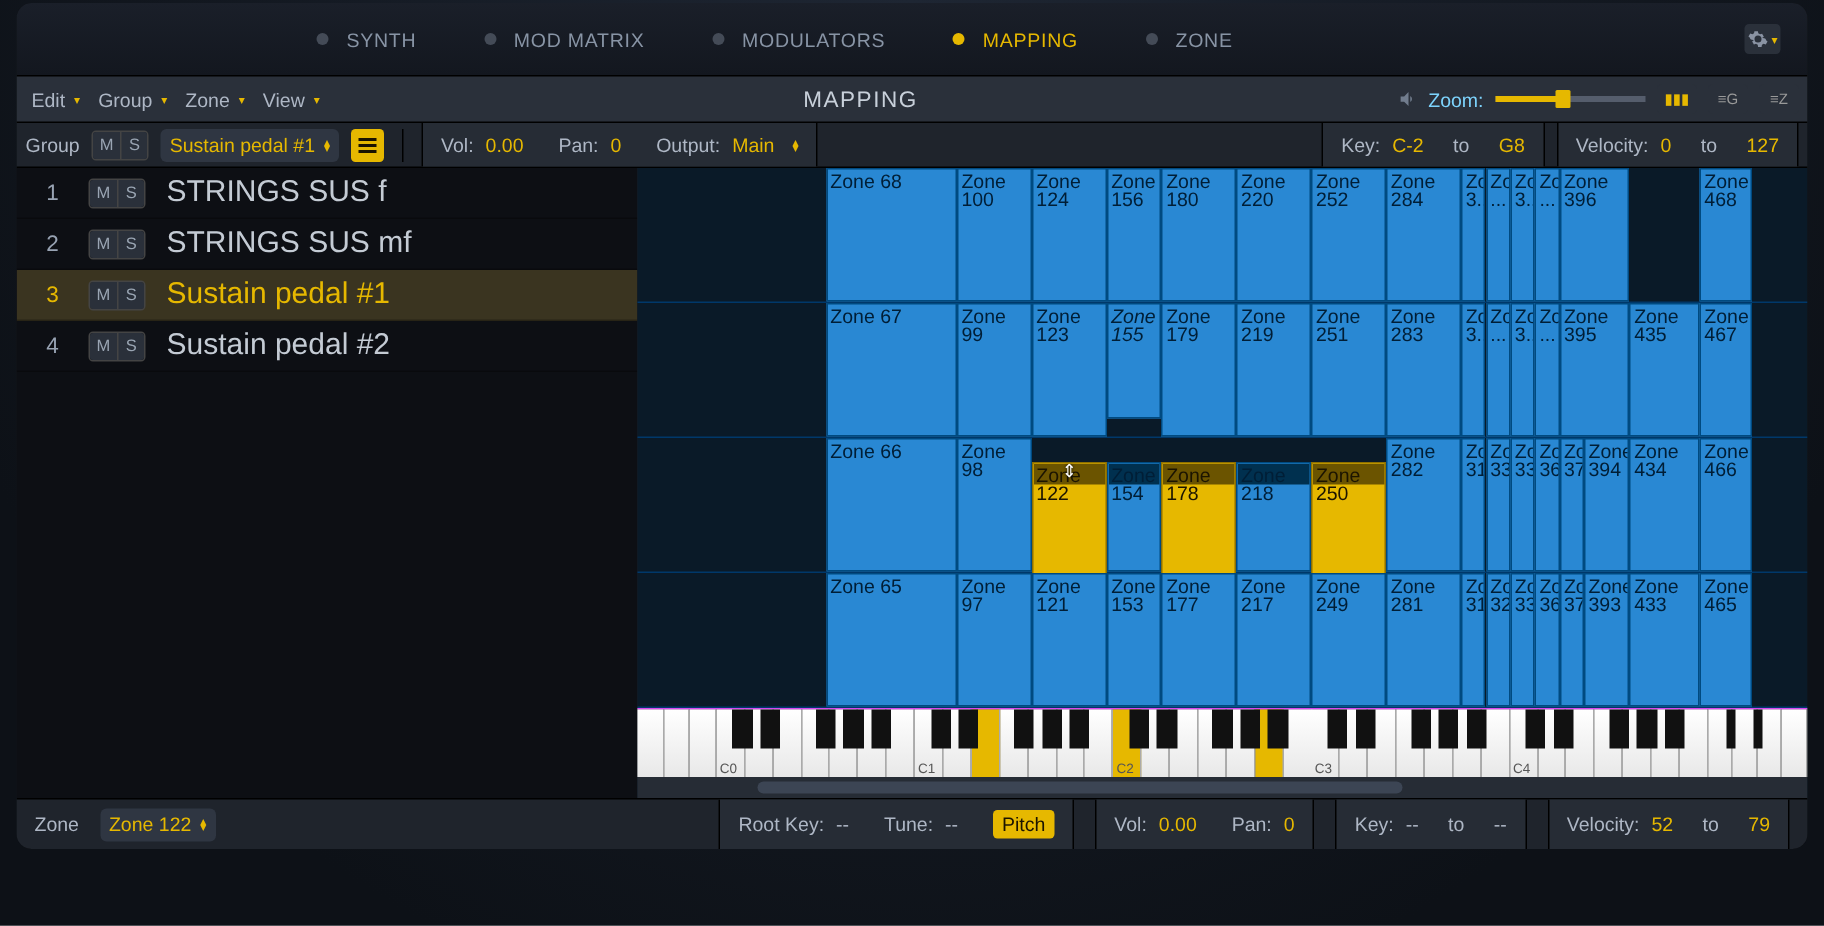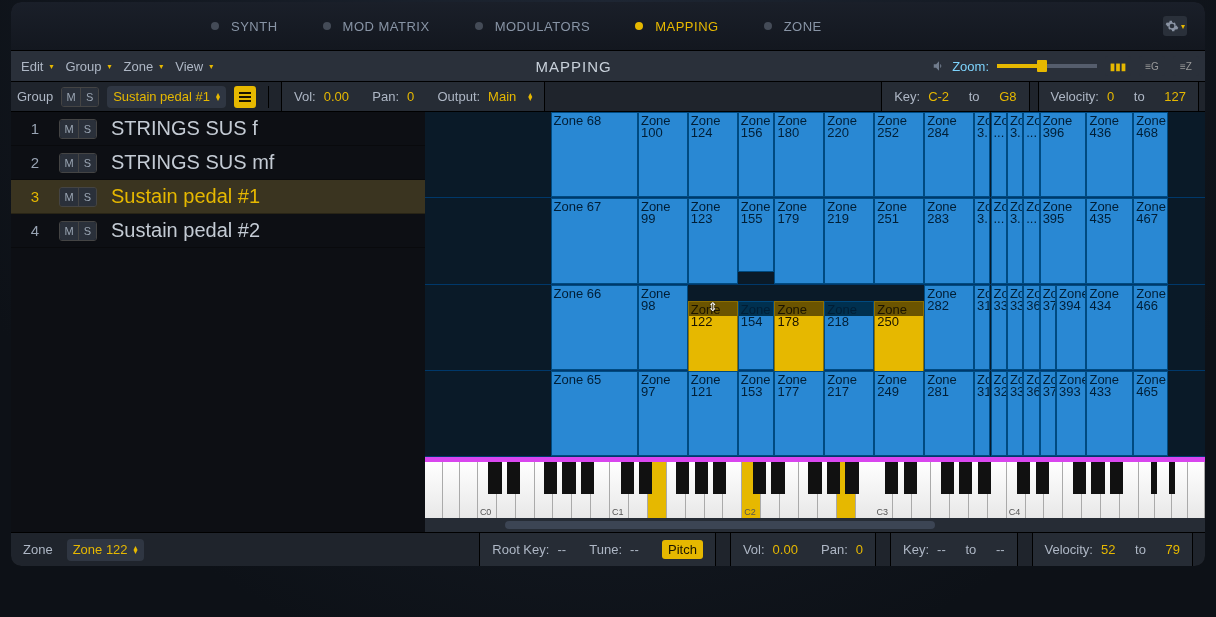"Zone 436" div.zone { html: <div> <span>Zone 436</span> </div> -> none }
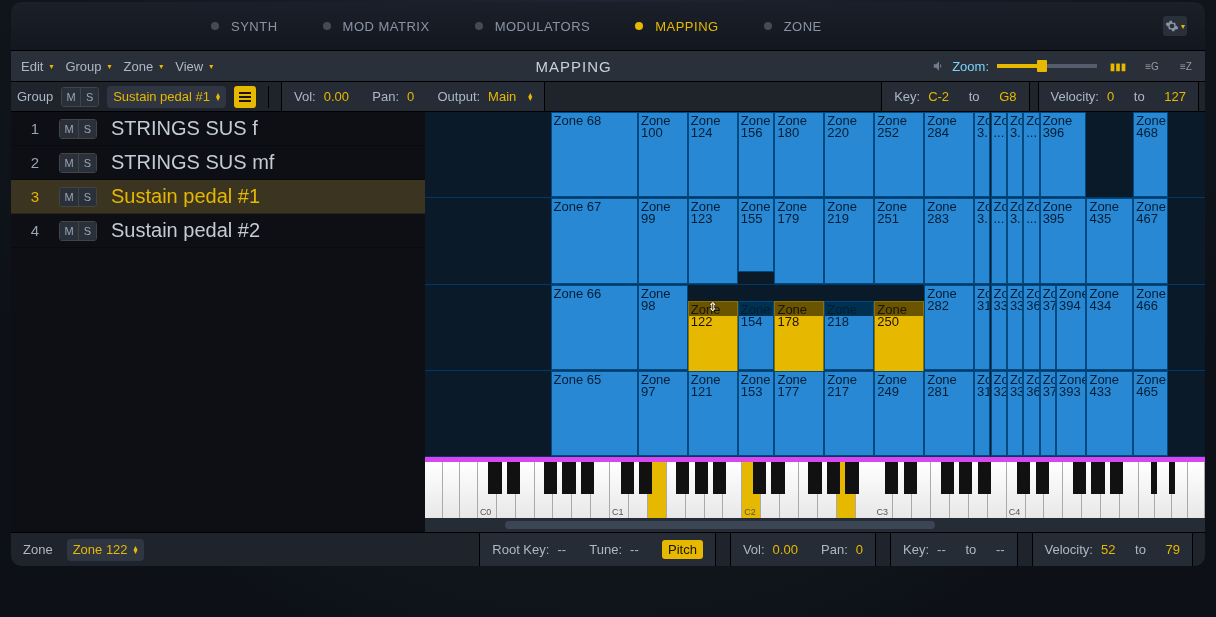"Zone 155" div.zone { font-style: none -> italic }
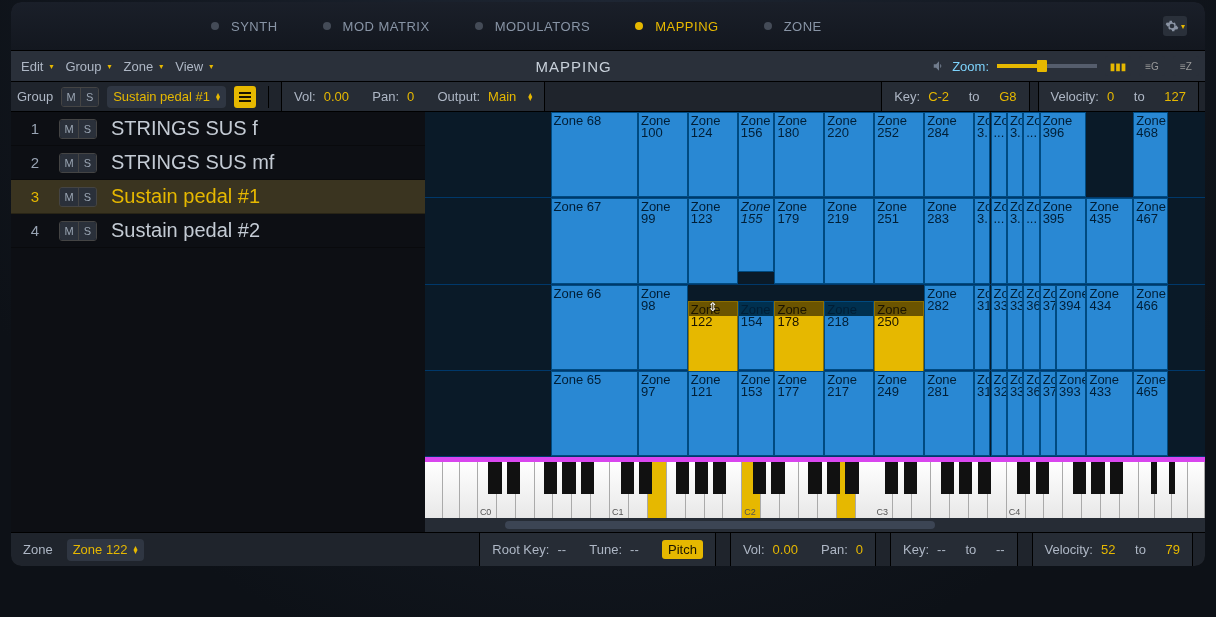"C0" .kbd { border-top: 5px solid #d946ef -> 1px solid #d946ef; height: 61px -> 46px }
